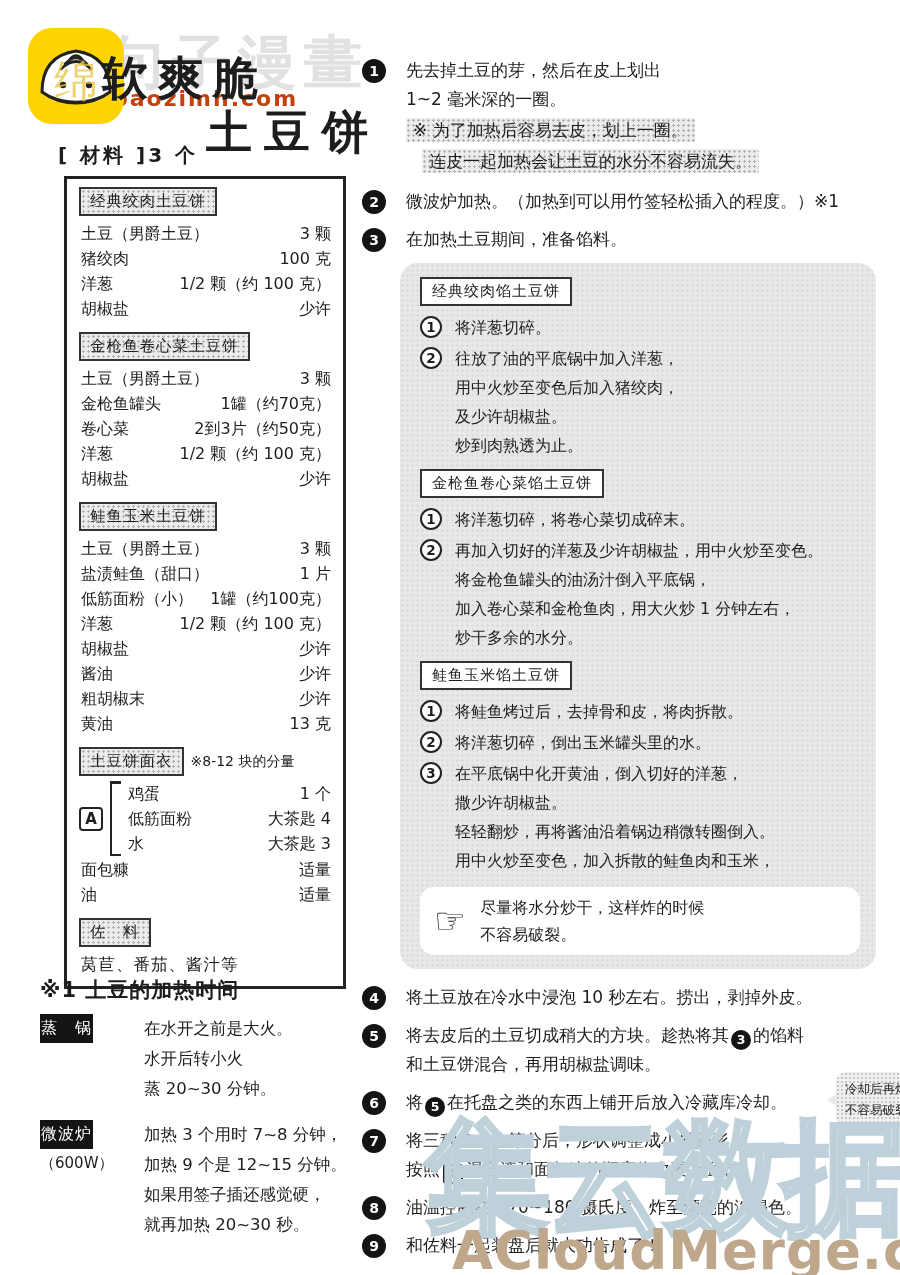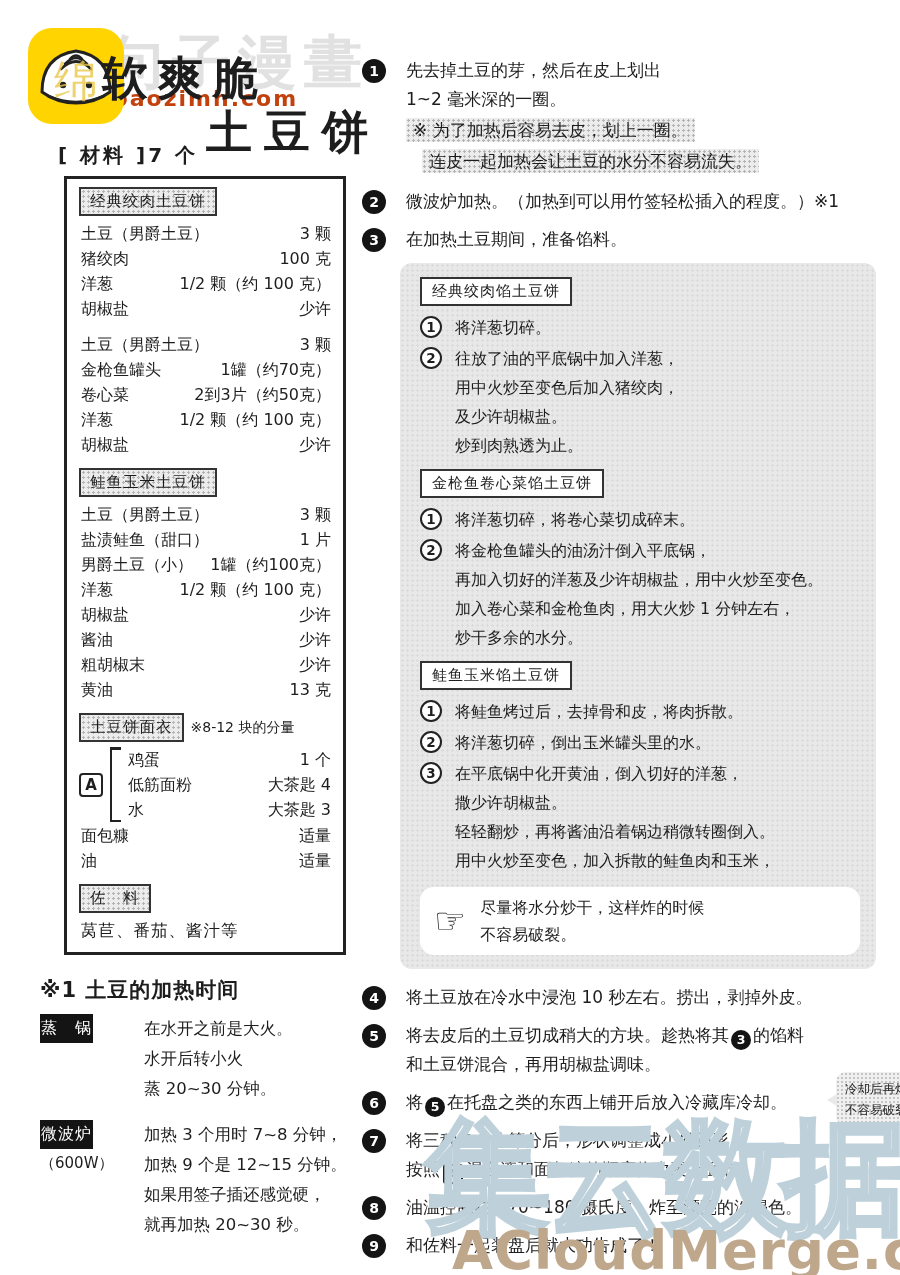"[ 材料 ]7 个" div.materials-heading { text: 7 -> 3 }
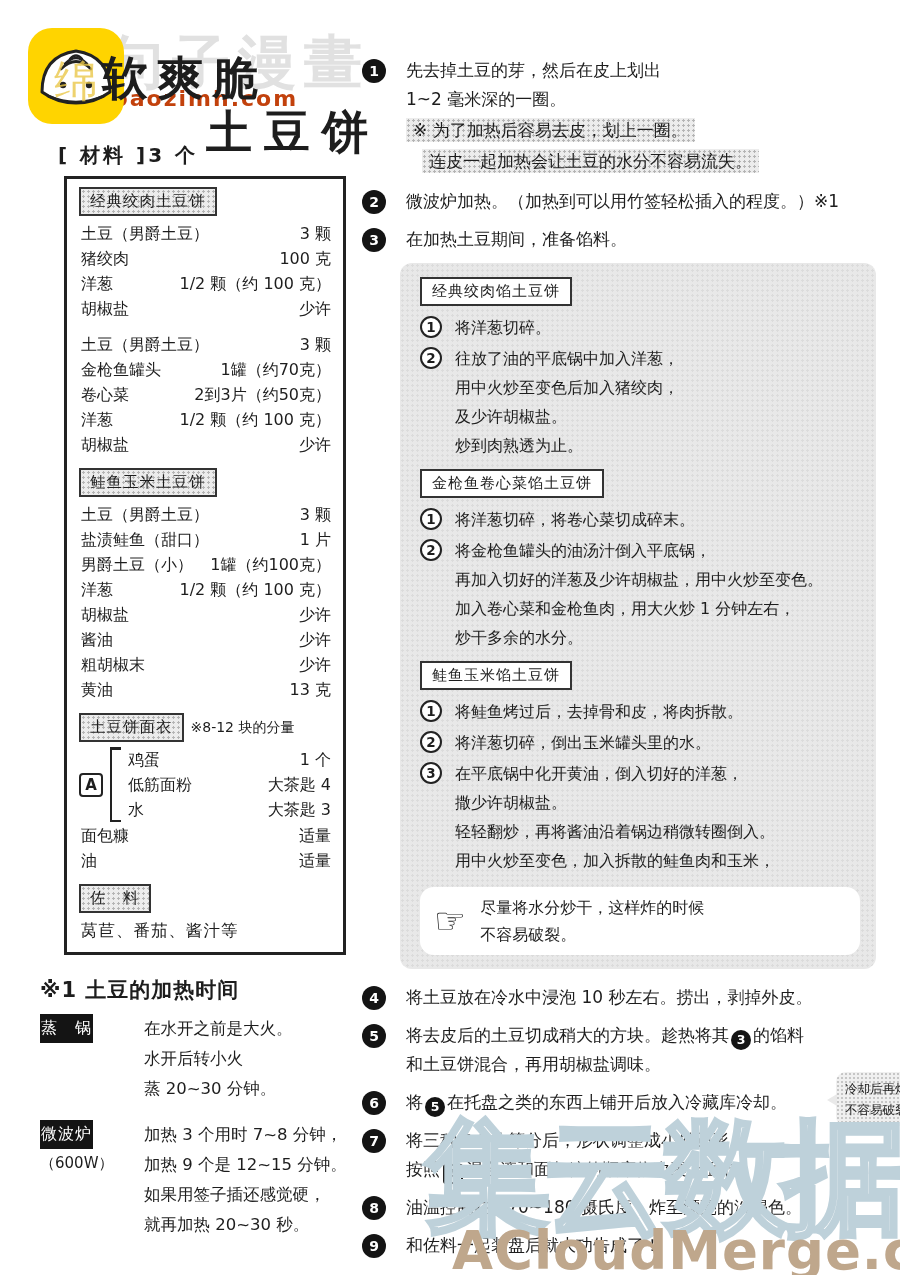"经典绞肉馅土豆饼" .fillbox { border-radius: 12px -> 18px }
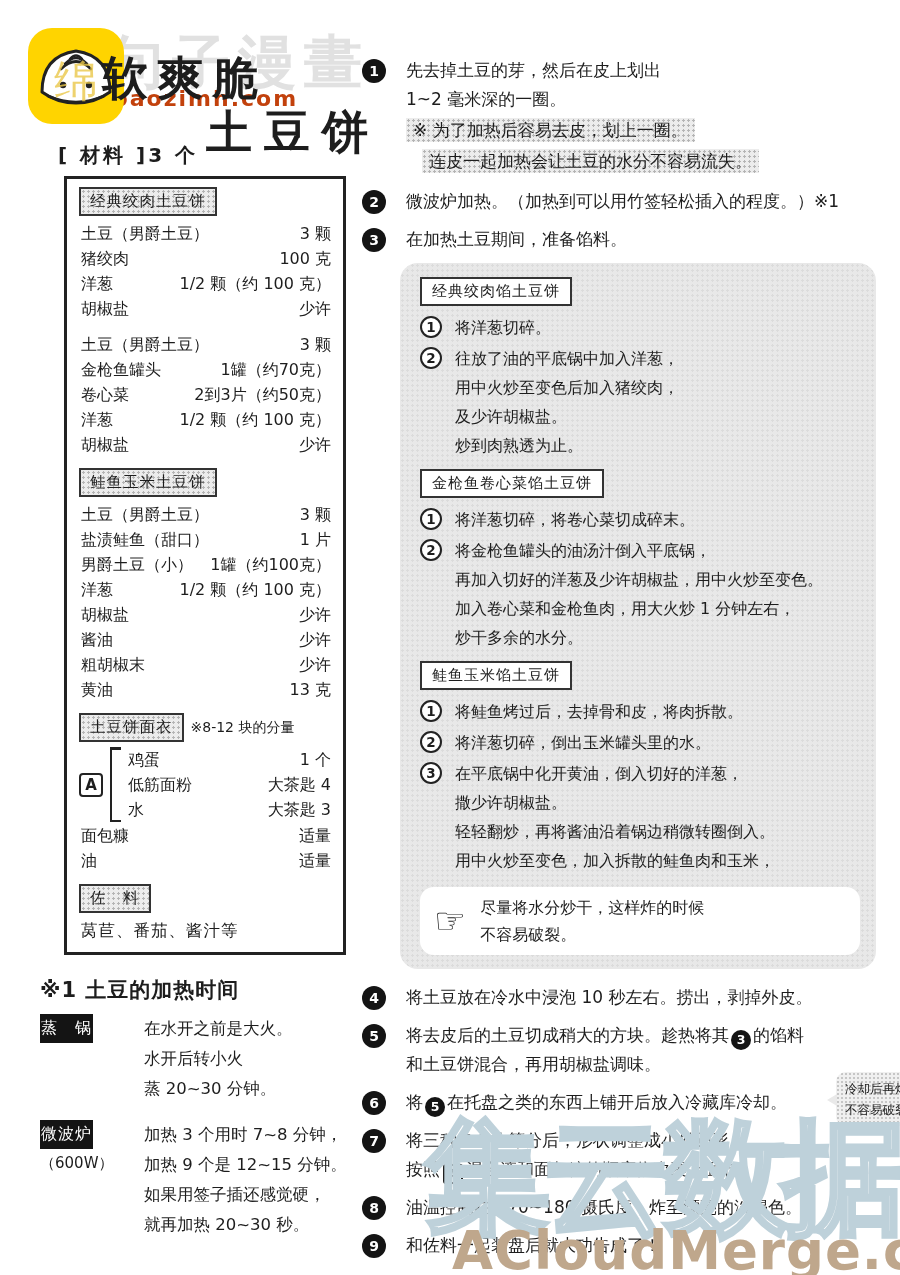"金枪鱼卷心菜土豆饼" div.m-header-row { html: none -> <div> <span>金枪鱼卷心菜土豆饼</span> </div> }
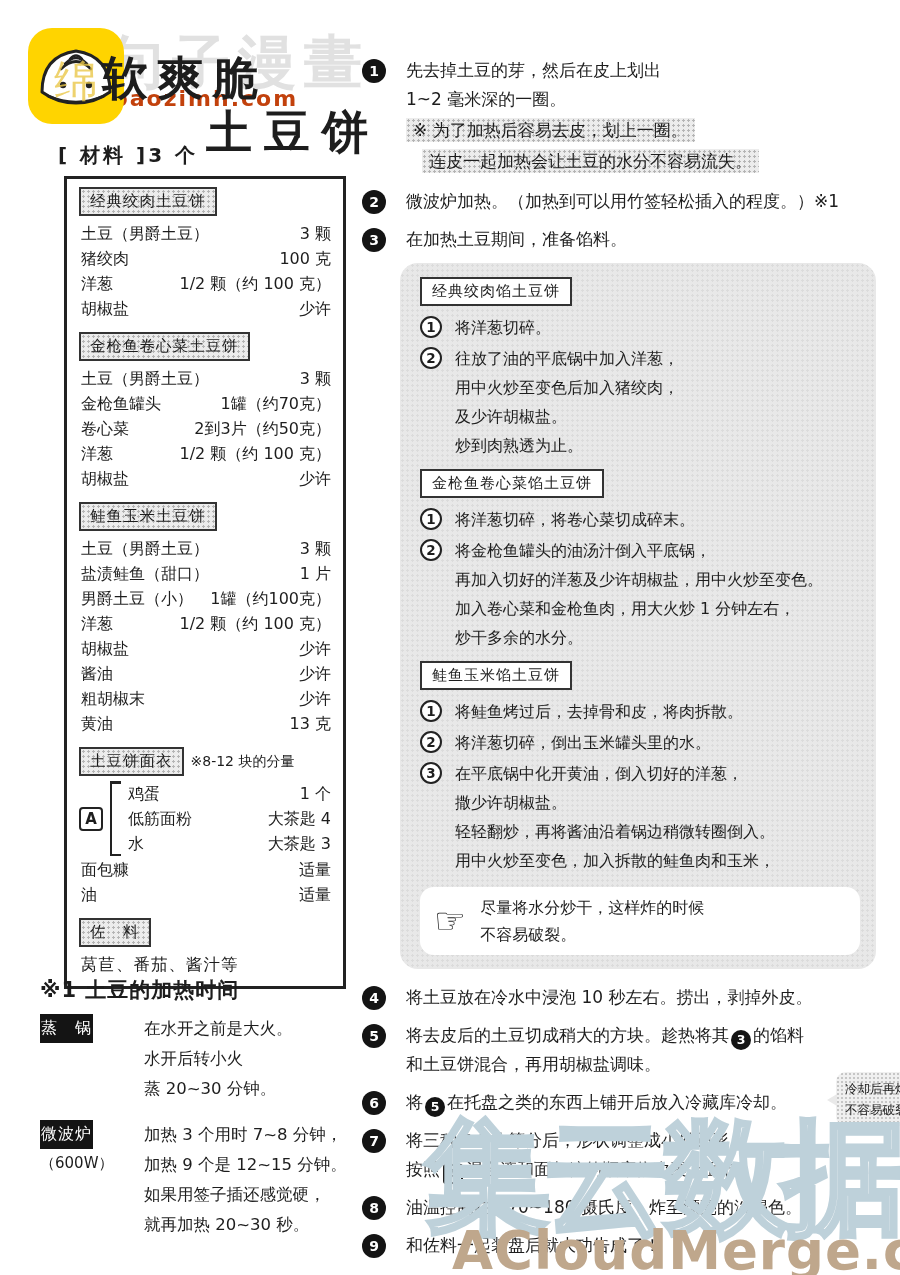"将金枪鱼罐头的油汤汁倒入平底锅，" div.line { order: before "再加入切好的洋葱及少许胡椒盐，用中火炒至变色。" -> after "再加入切好的洋葱及少许胡椒盐，用中火炒至变色。" }
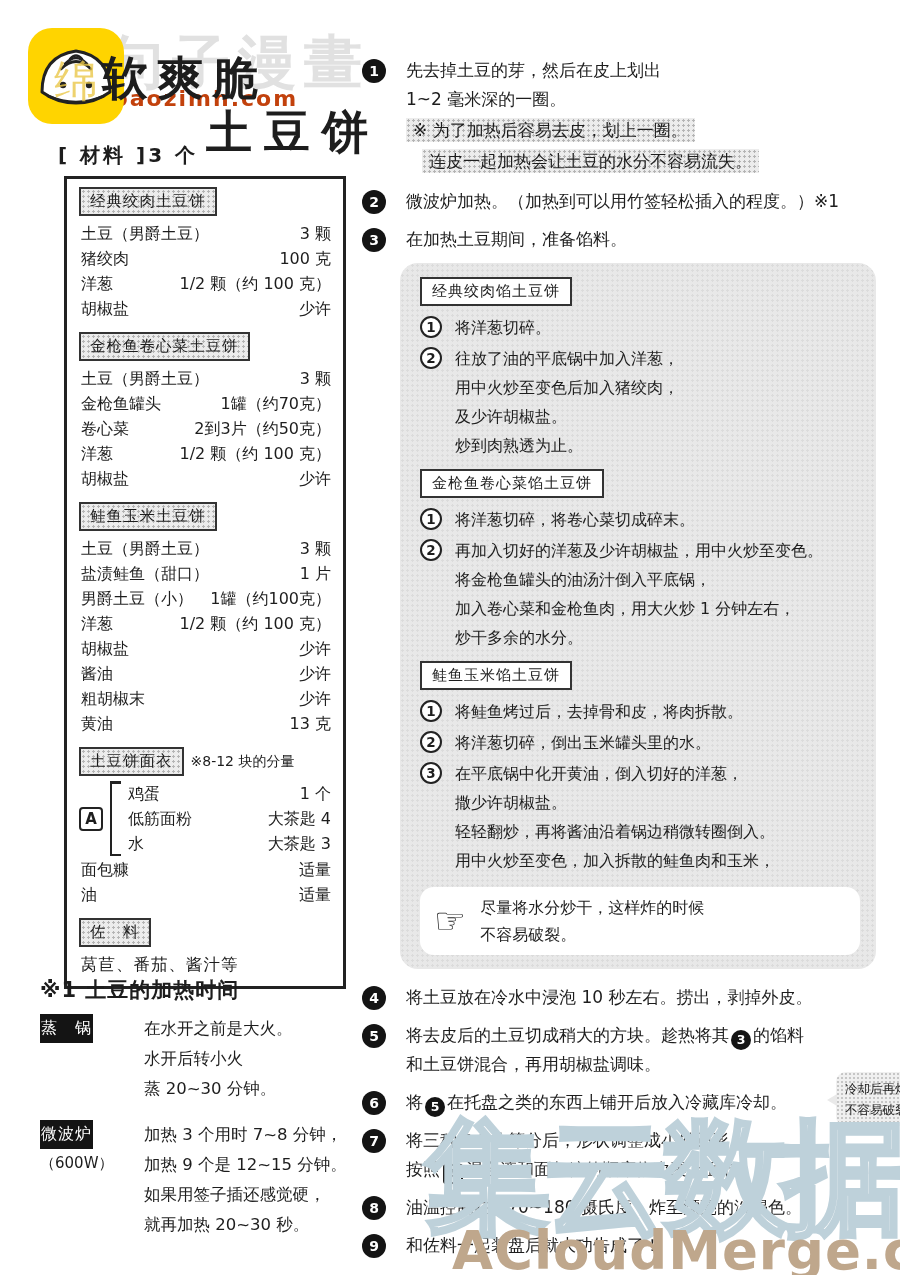"男爵土豆（小）" span.nm { text: 男爵土豆 -> 低筋面粉 }
